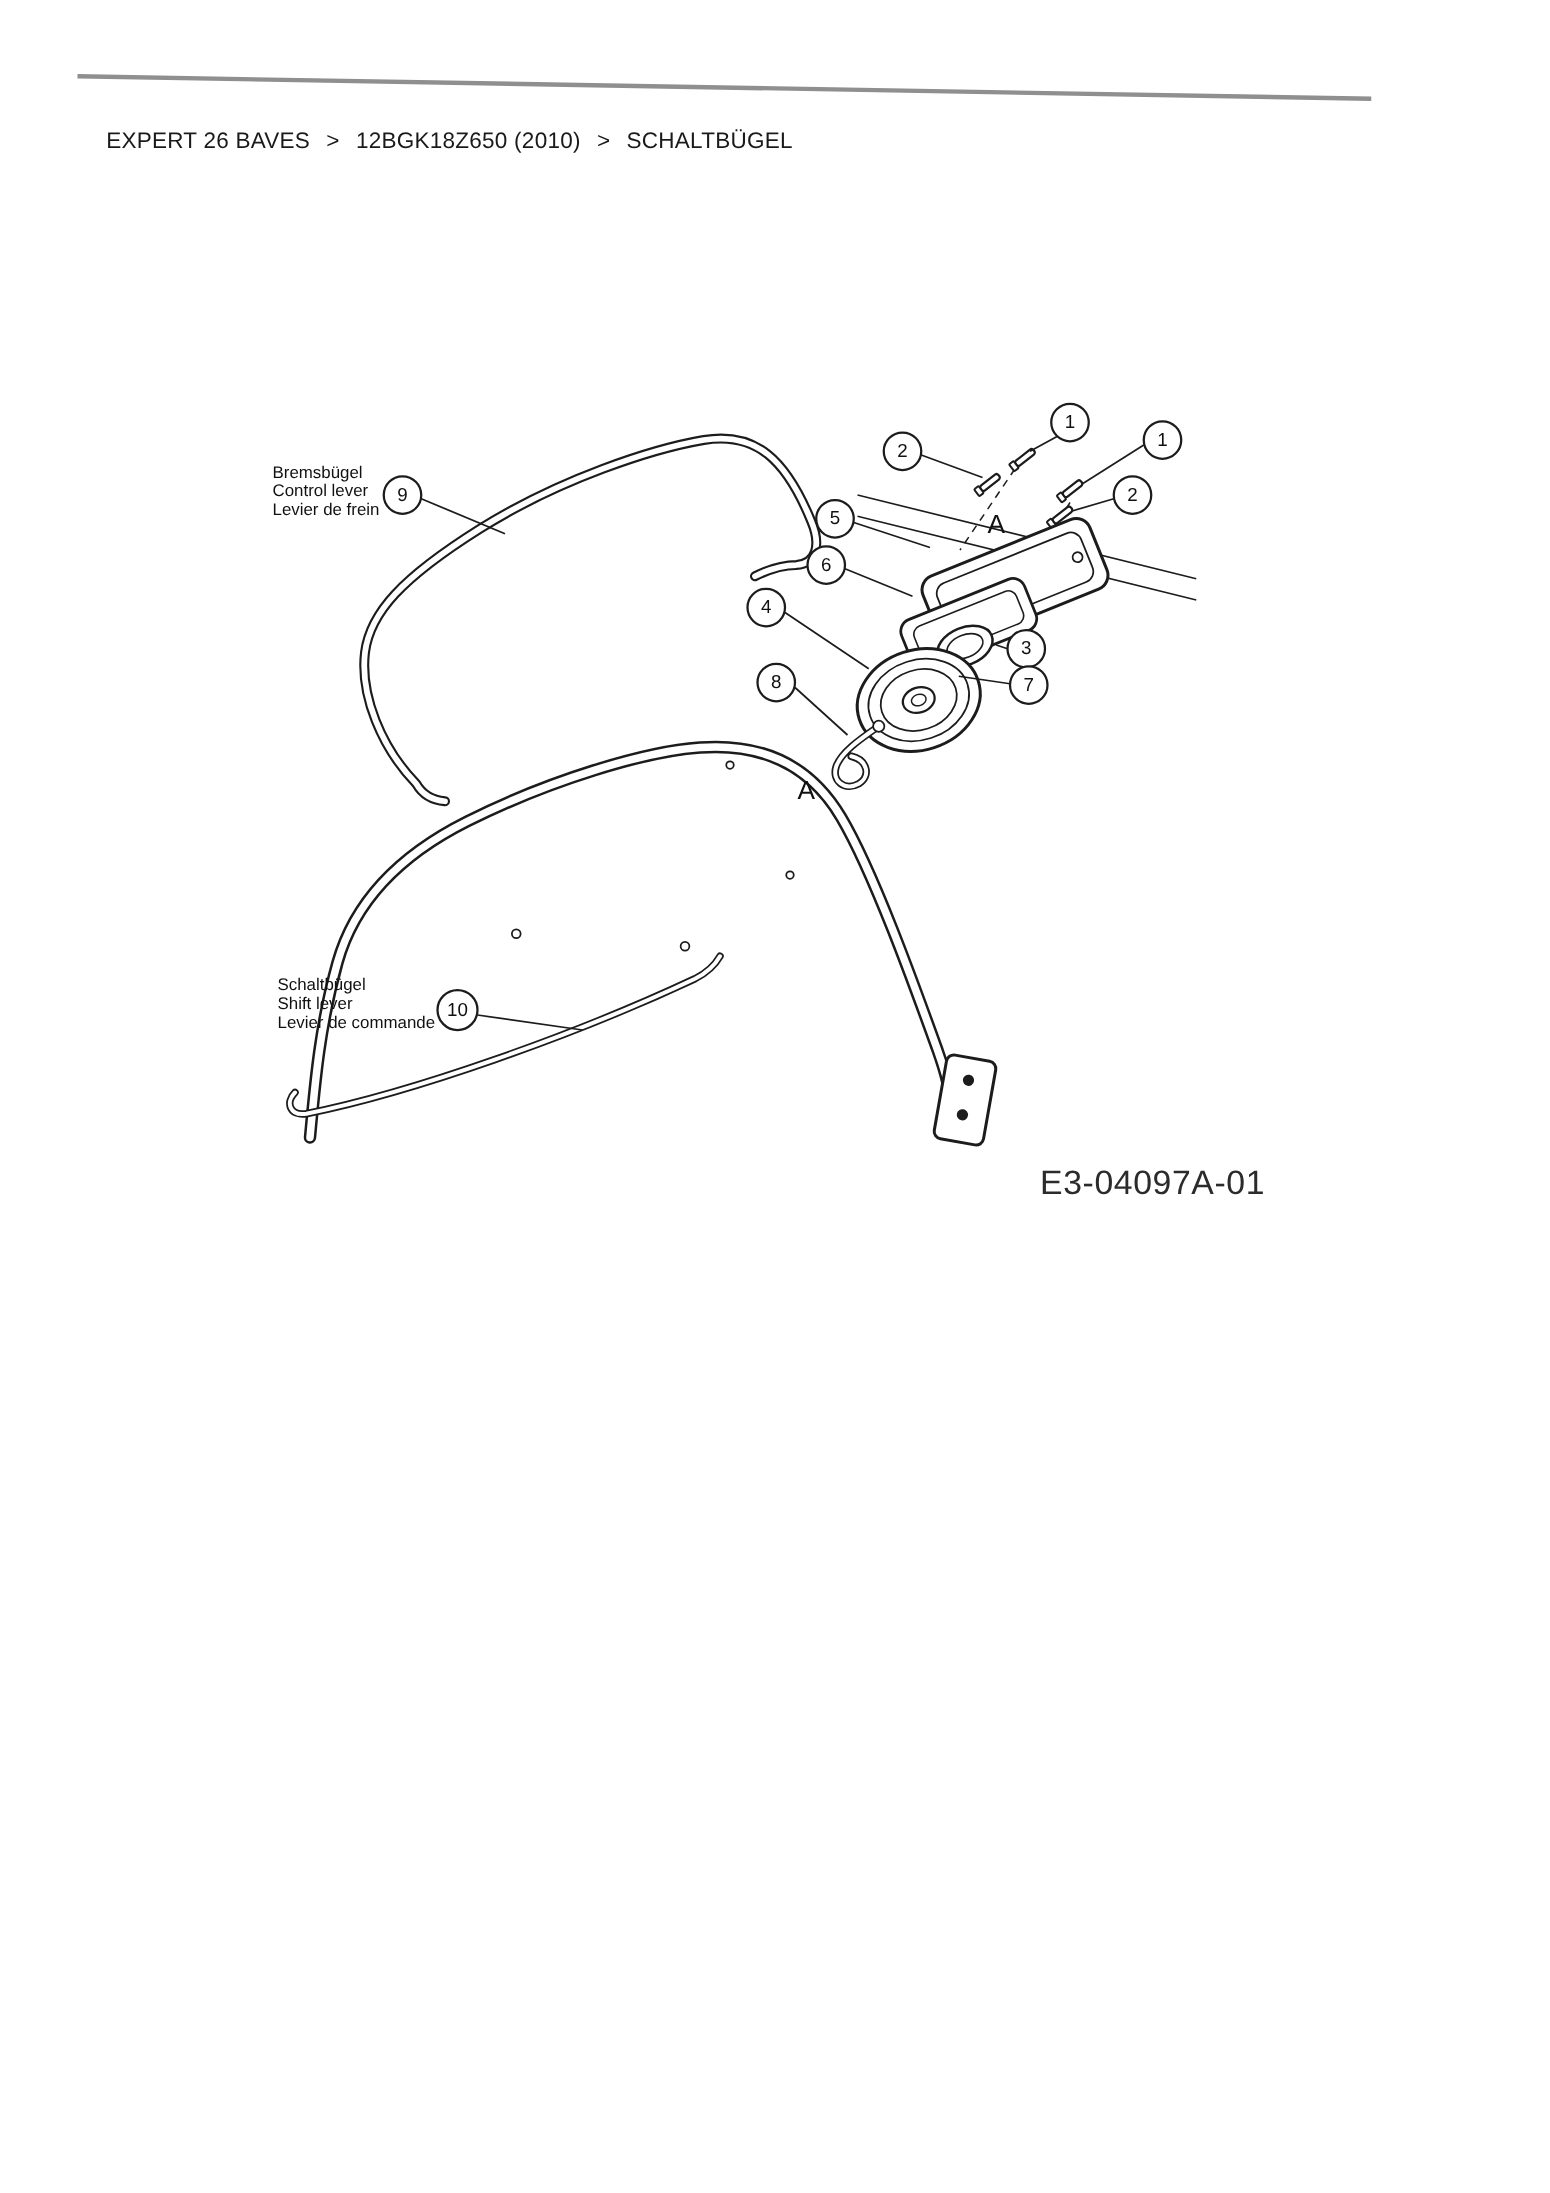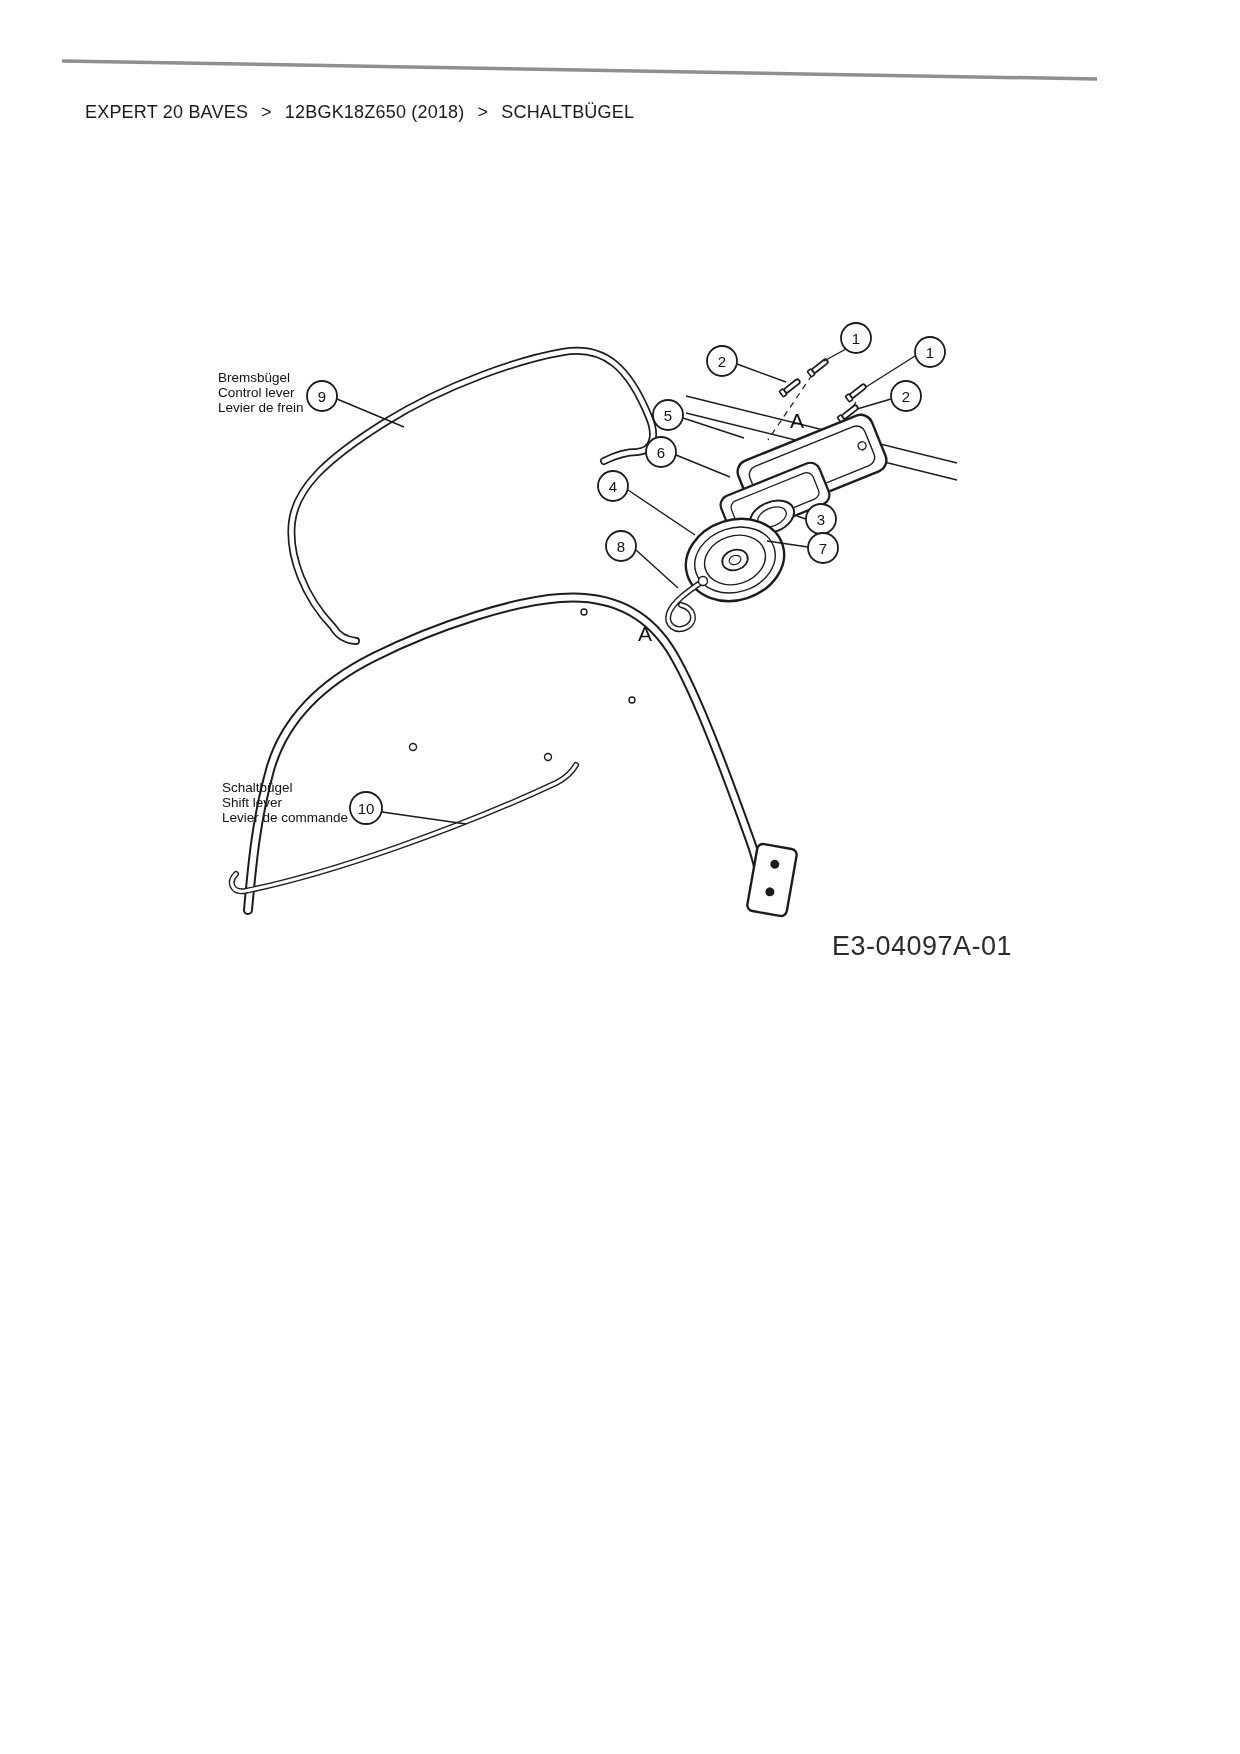"EXPERT 20 BAVES" span.crumb { text: 20 -> 26 }
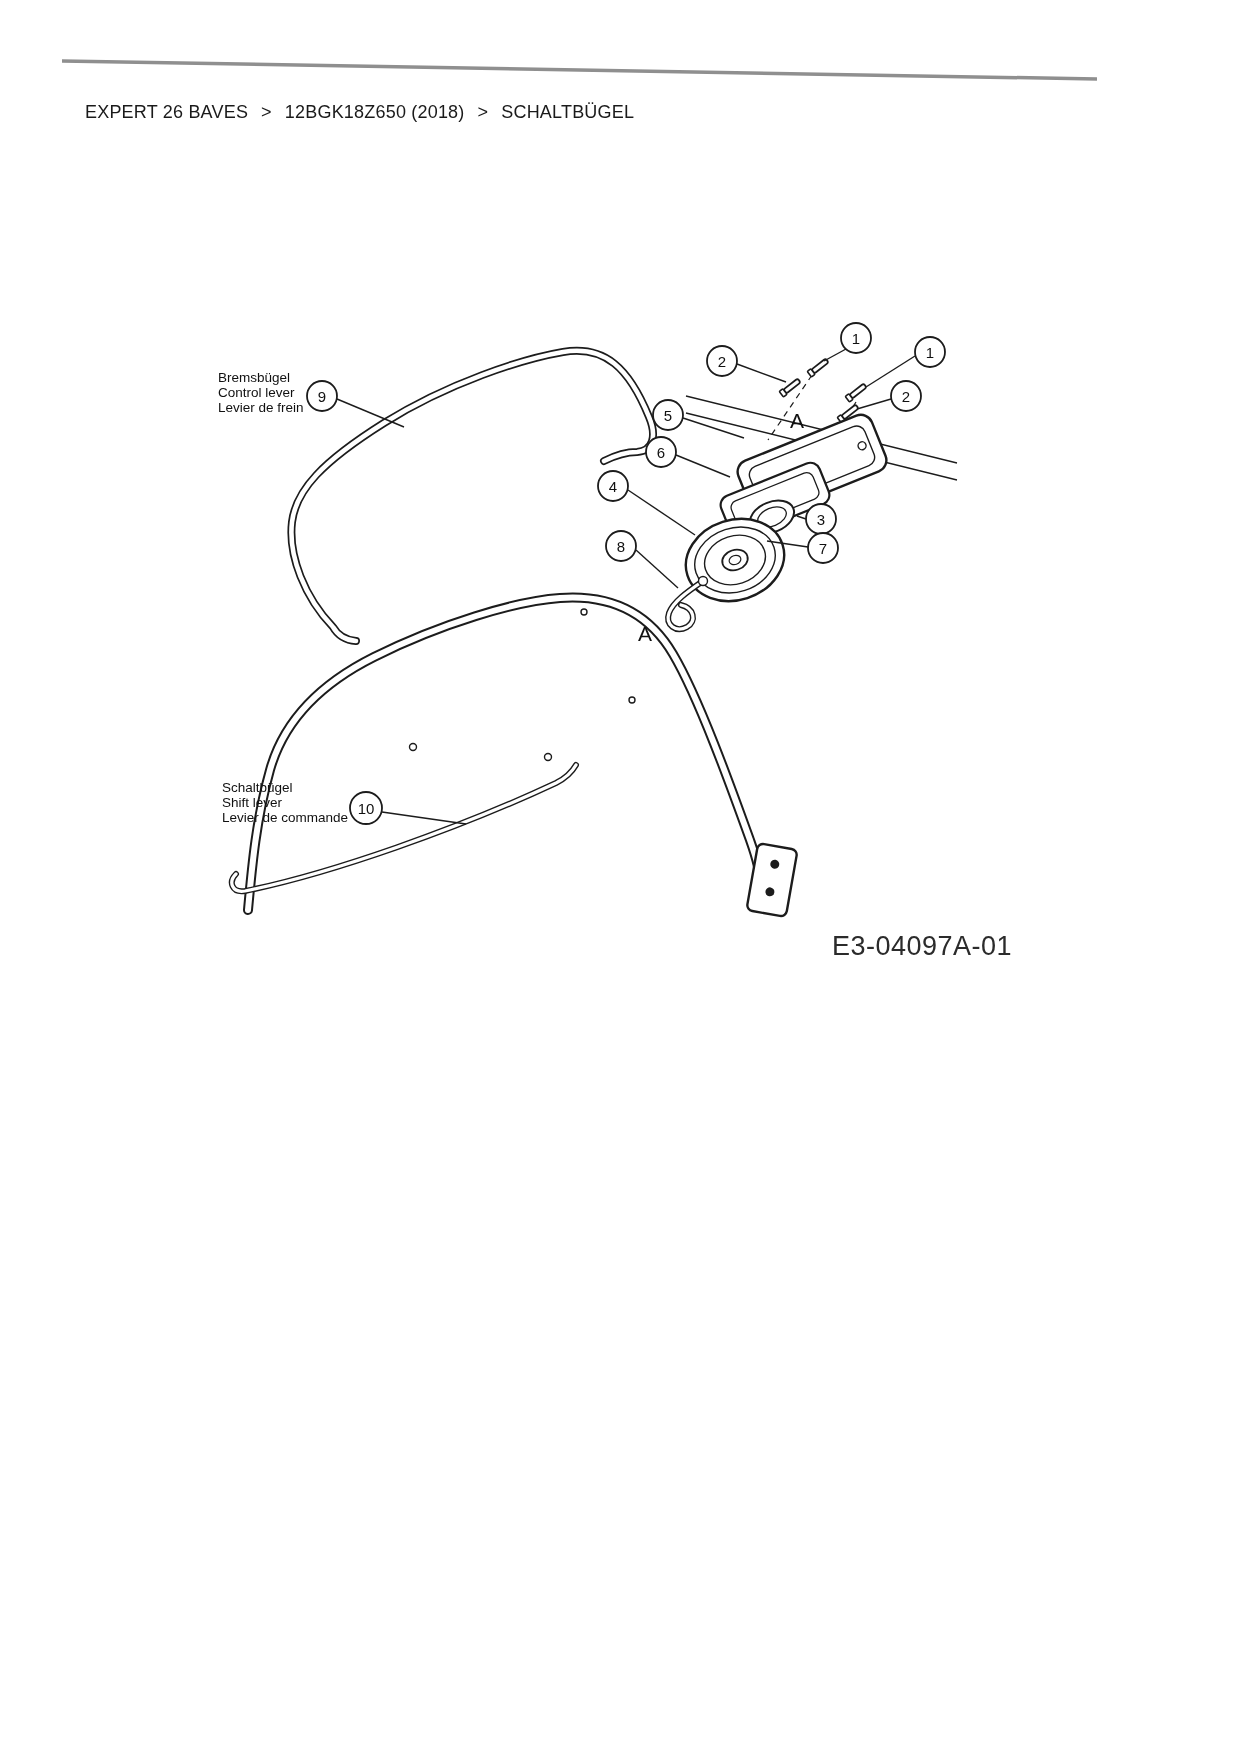"12BGK18Z650 (2018)" span.crumb { text: 2018 -> 2010 }
